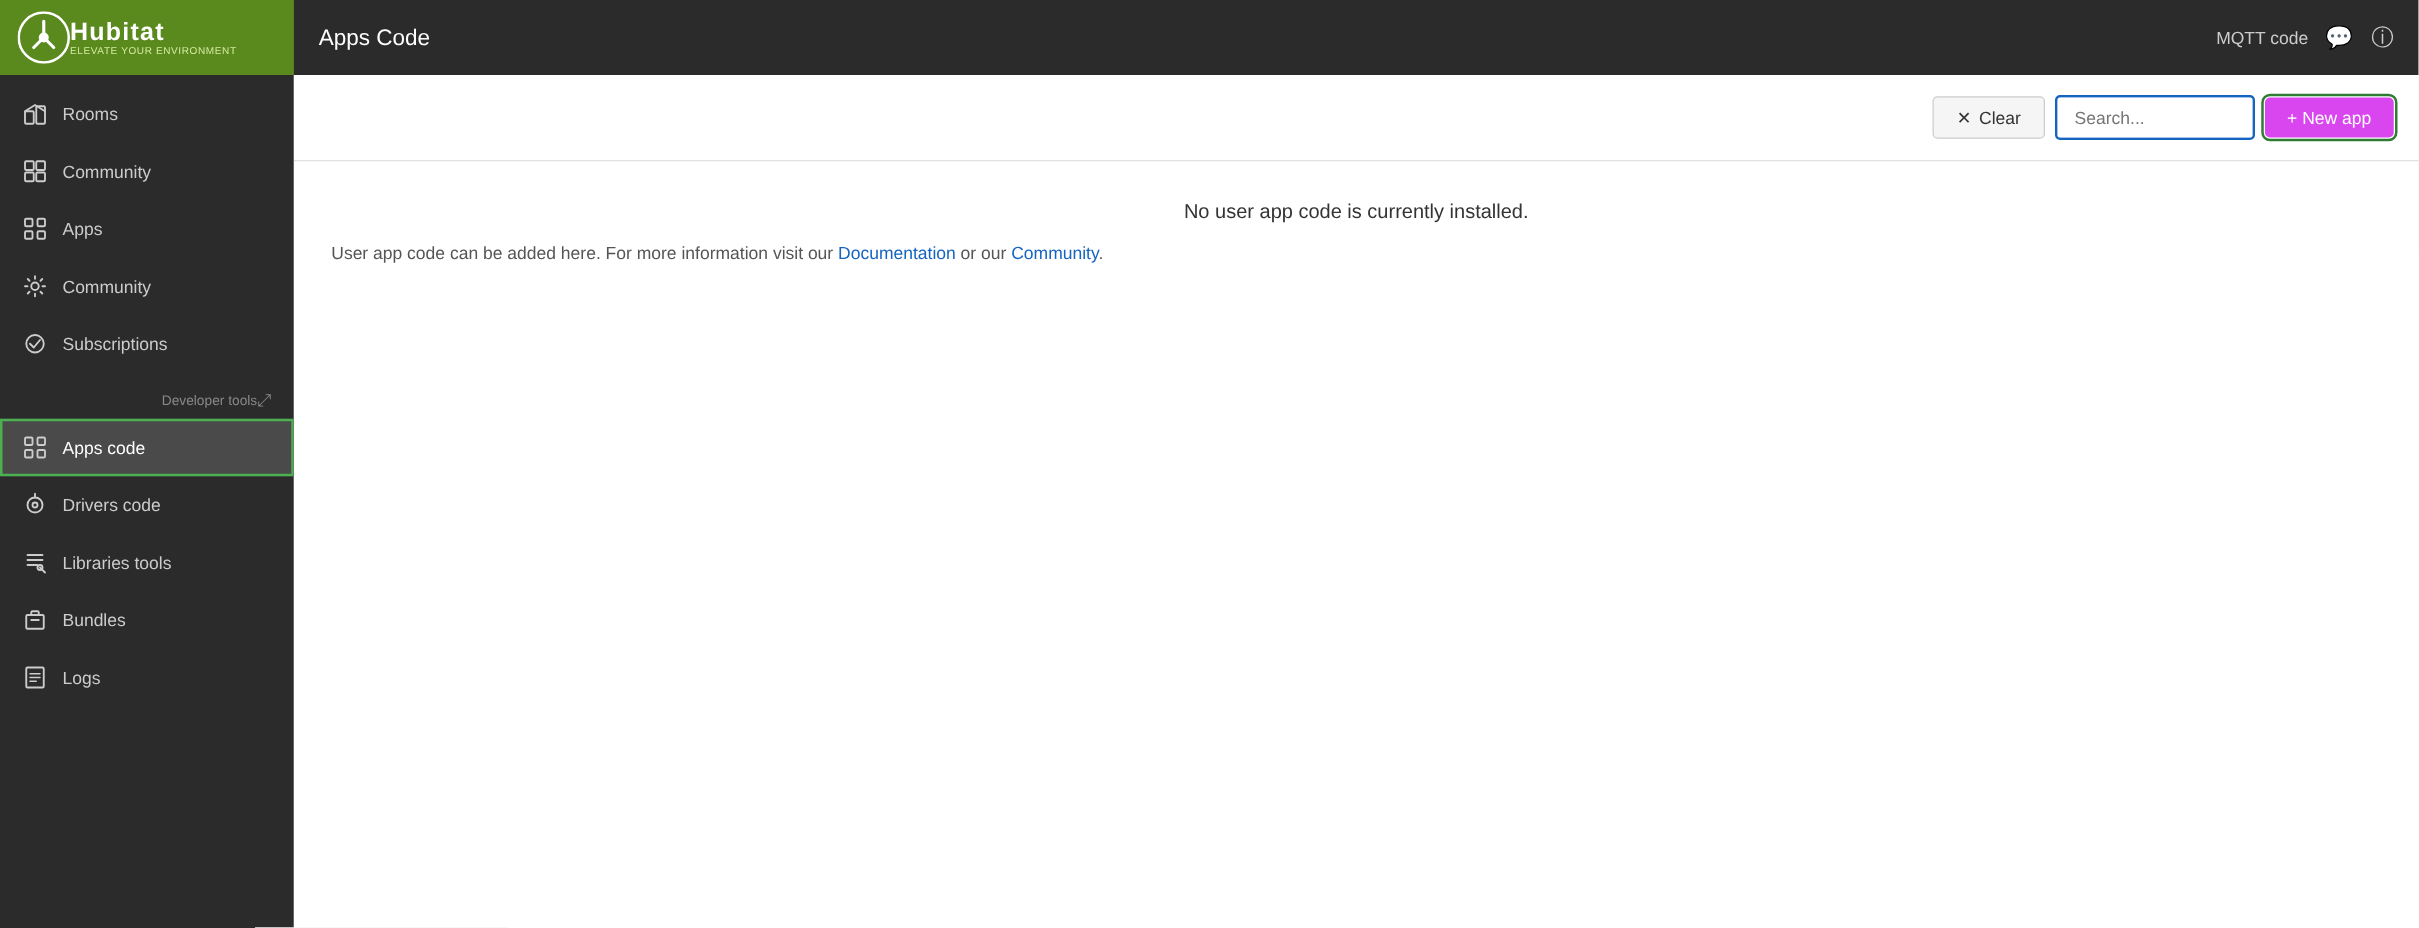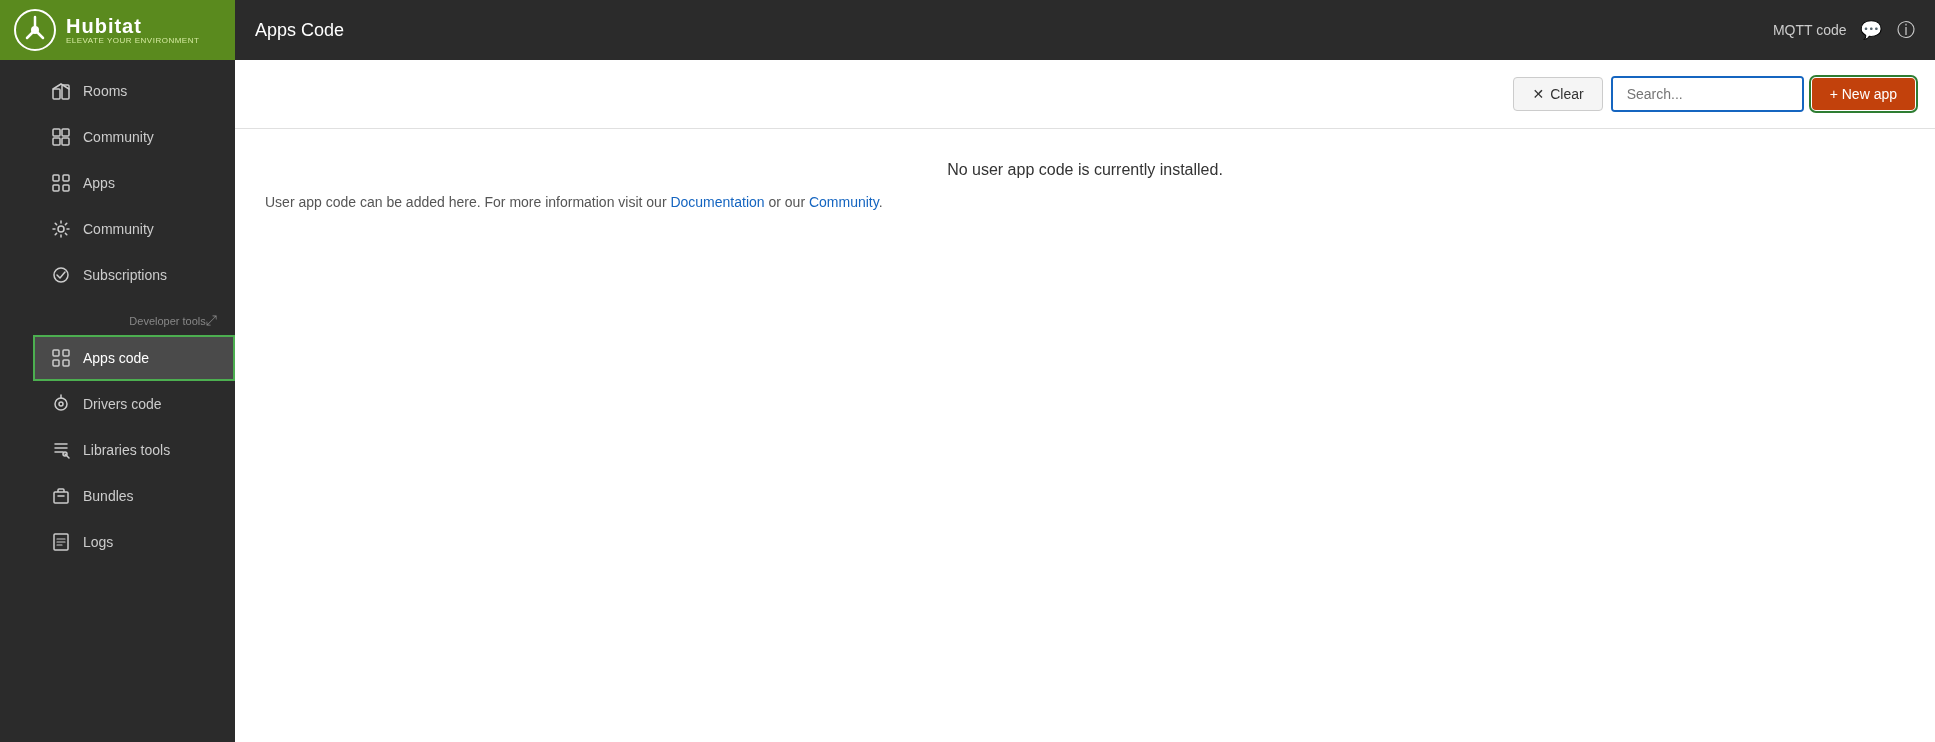"Hubitat" .sidebar-logo { gap: 10px -> none }
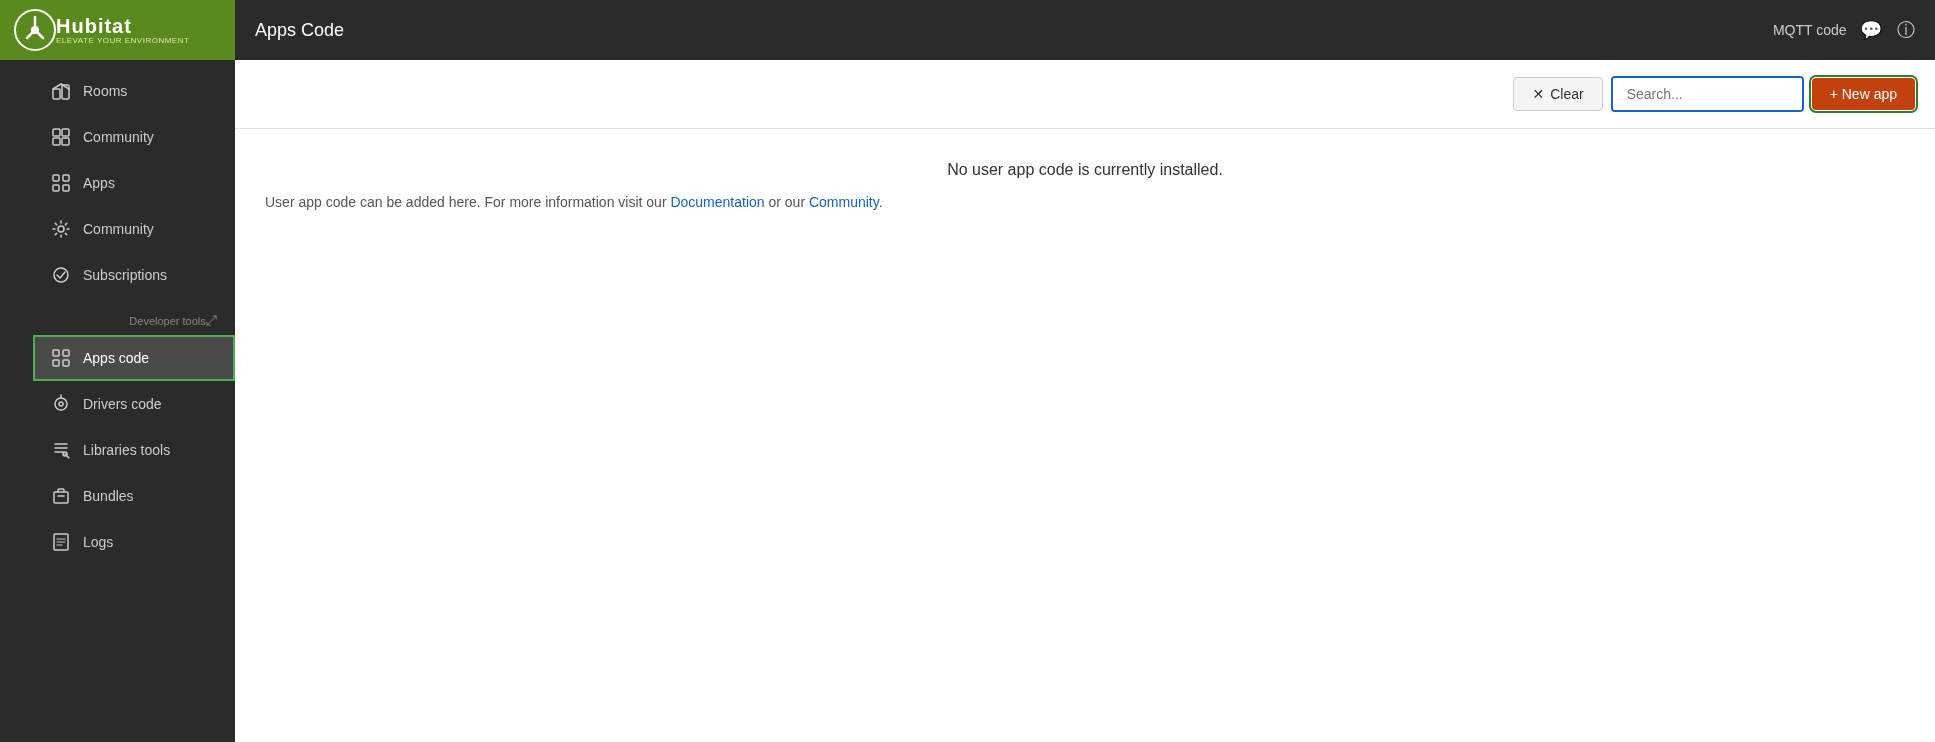"Rooms" .sidebar-nav { padding-left: 33px -> none }
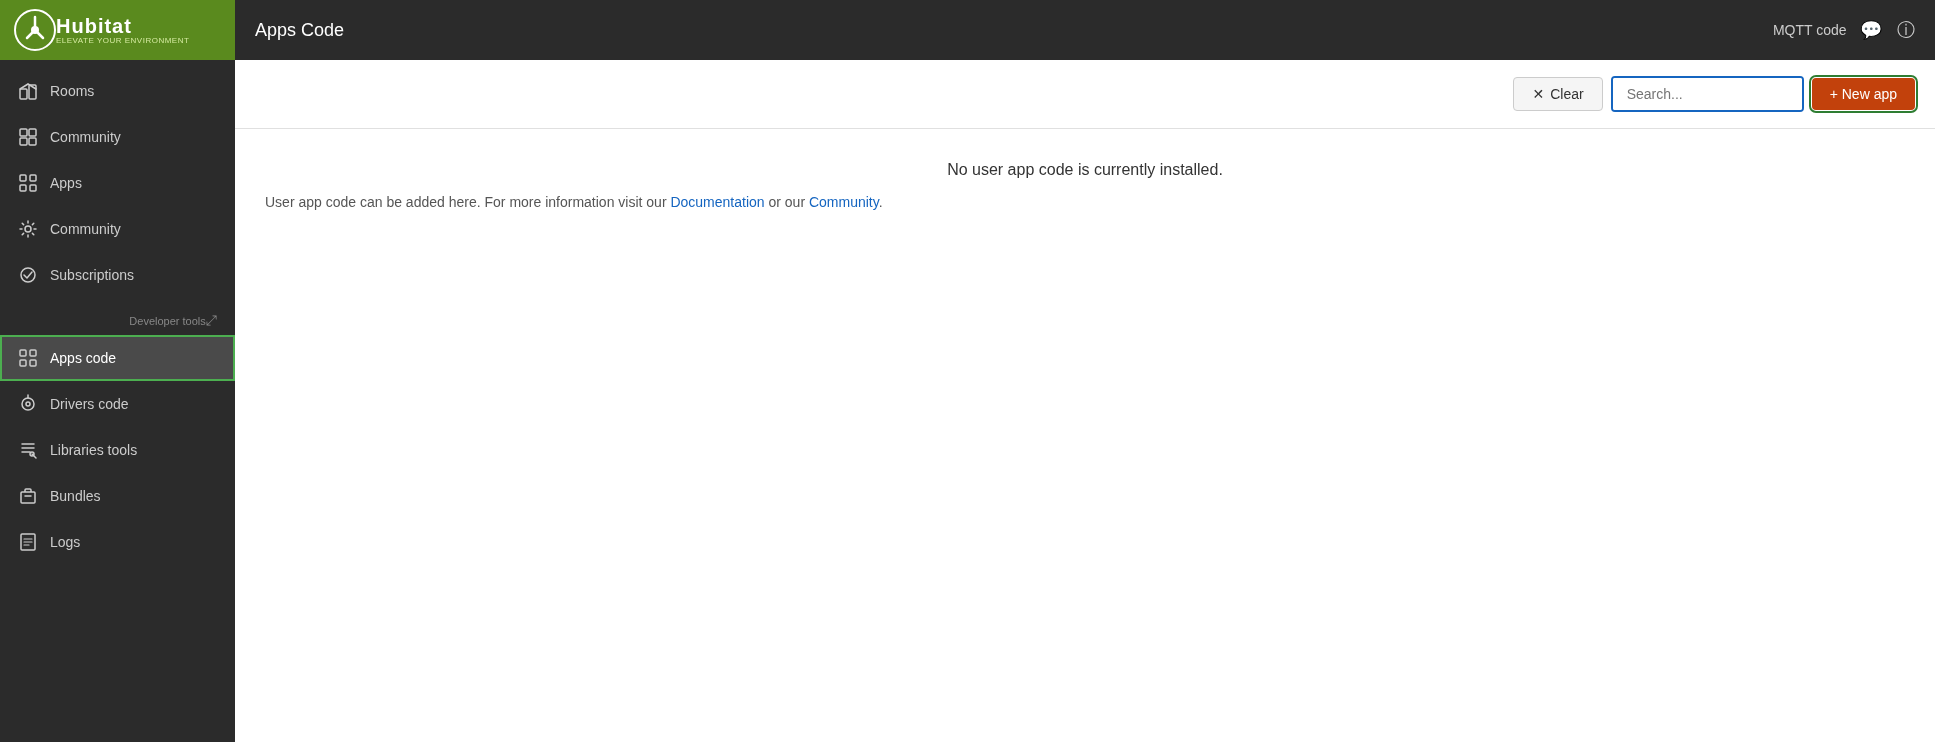"Search..." .search-input { width: 189px -> 156px }
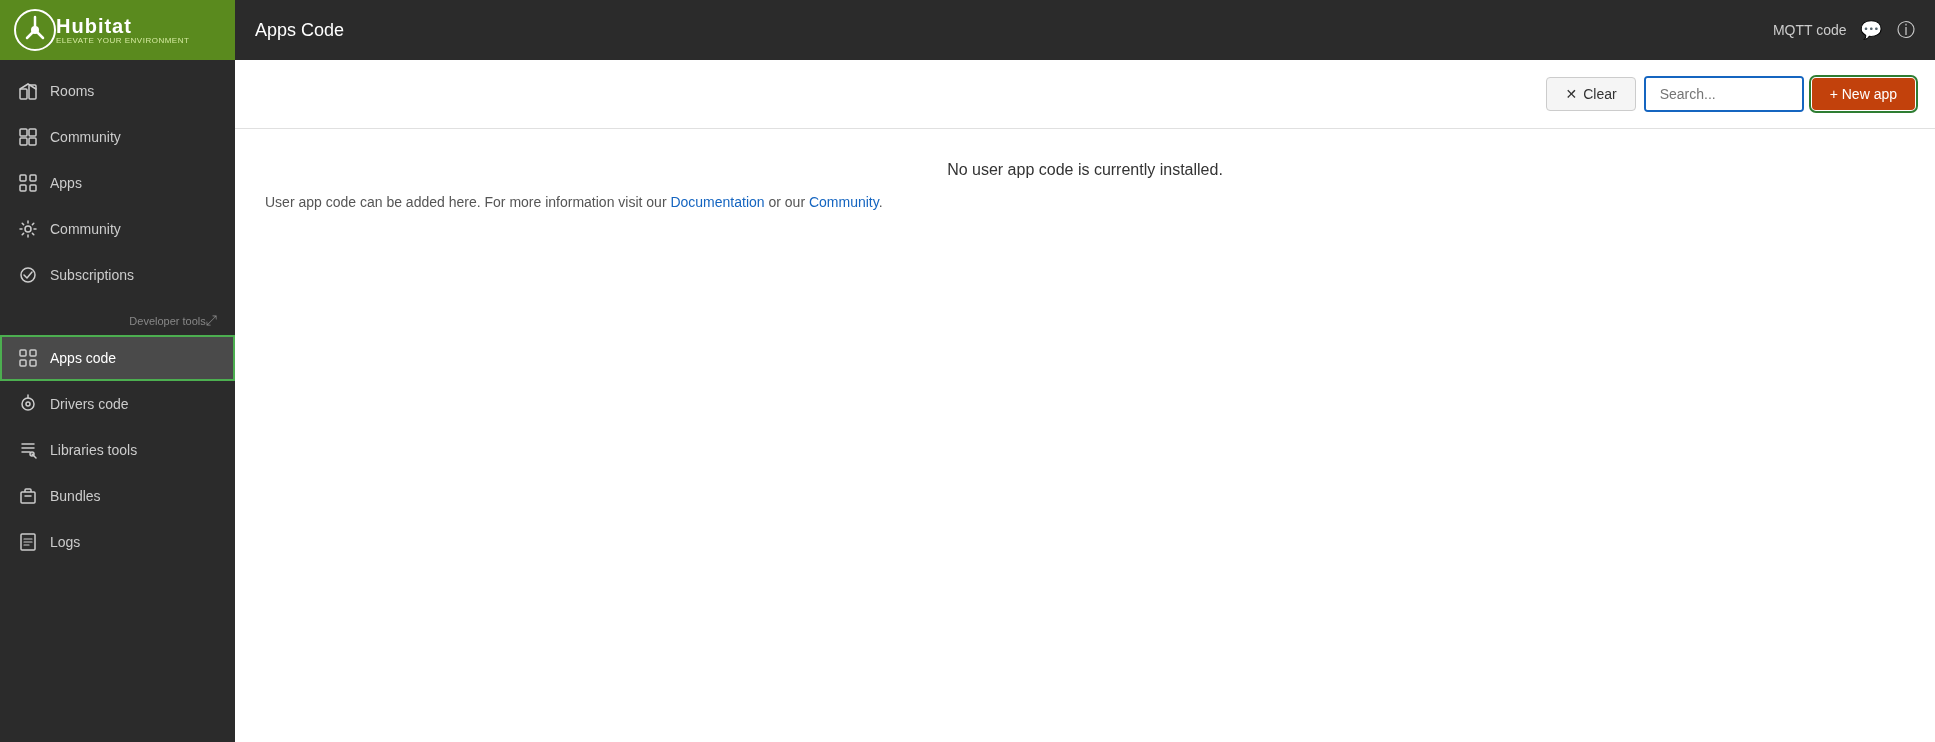"+ New app" .btn-new-app { background: #c2410c -> #d946ef }
